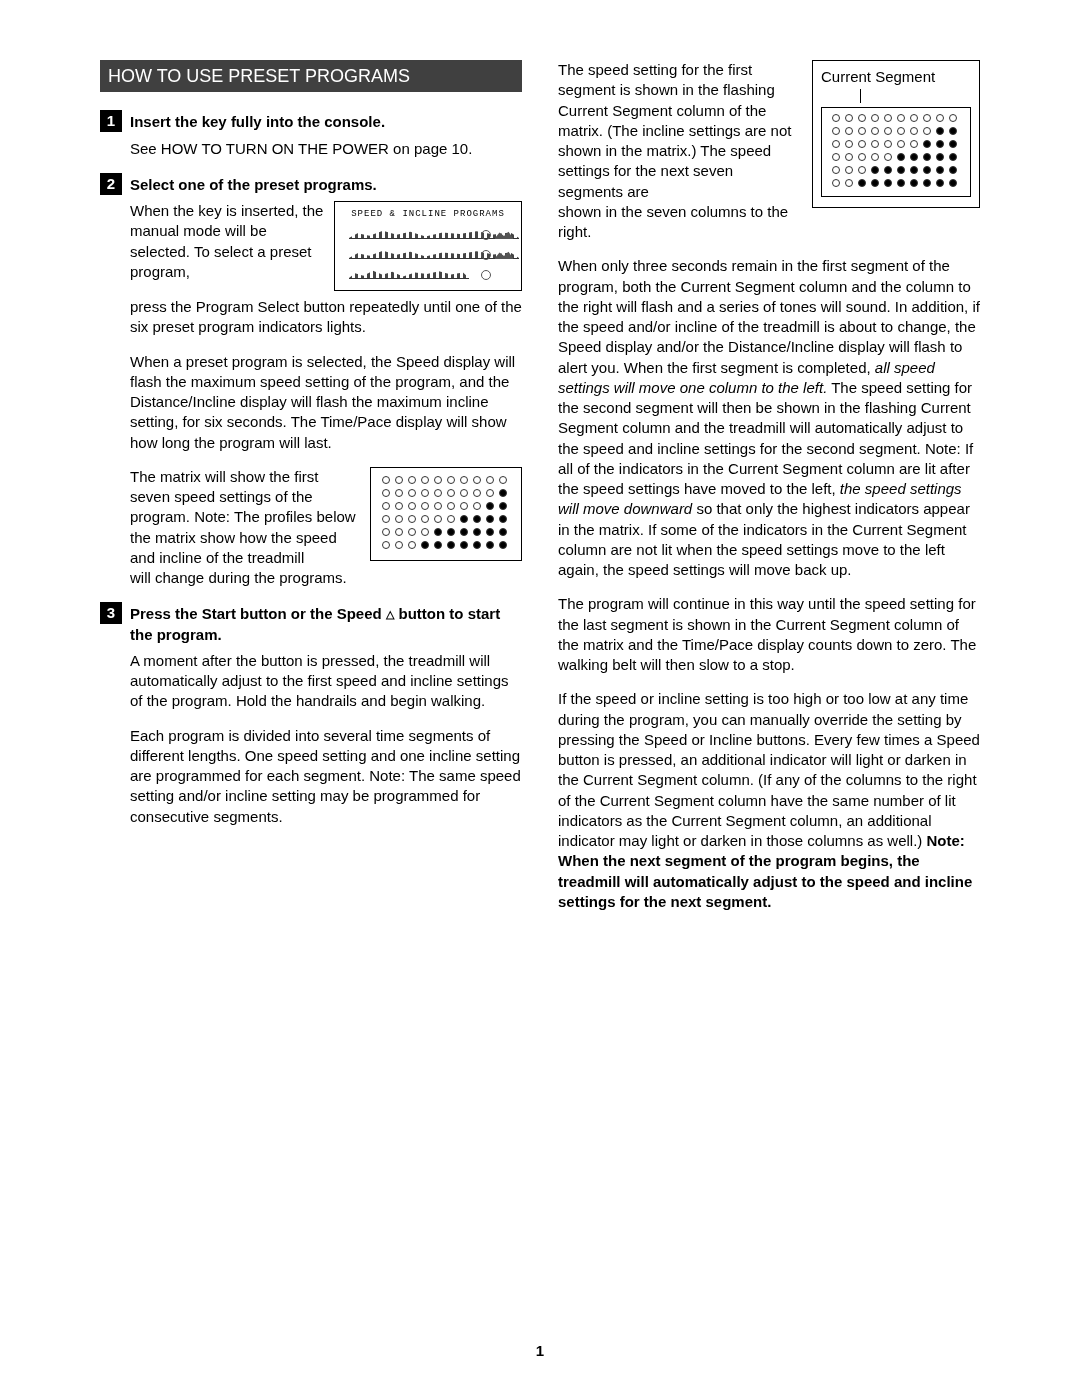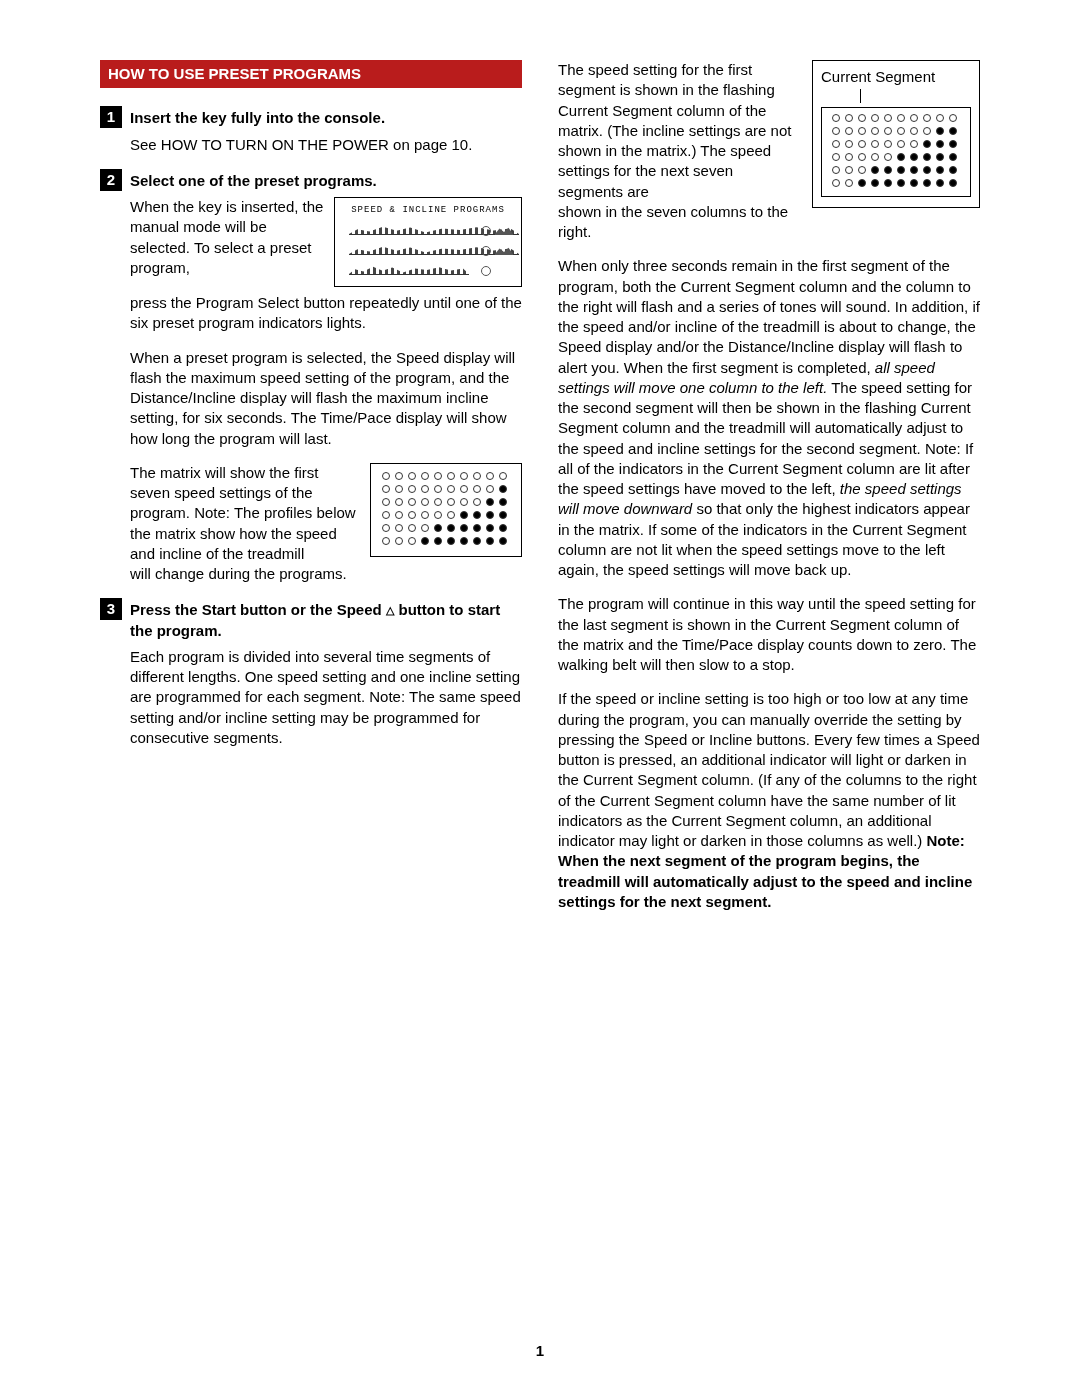"HOW TO USE PRESET PROGRAMS" .section-header { background: #b91c1c -> #404040; font-size: 15px -> 18px; font-weight: bold -> normal }
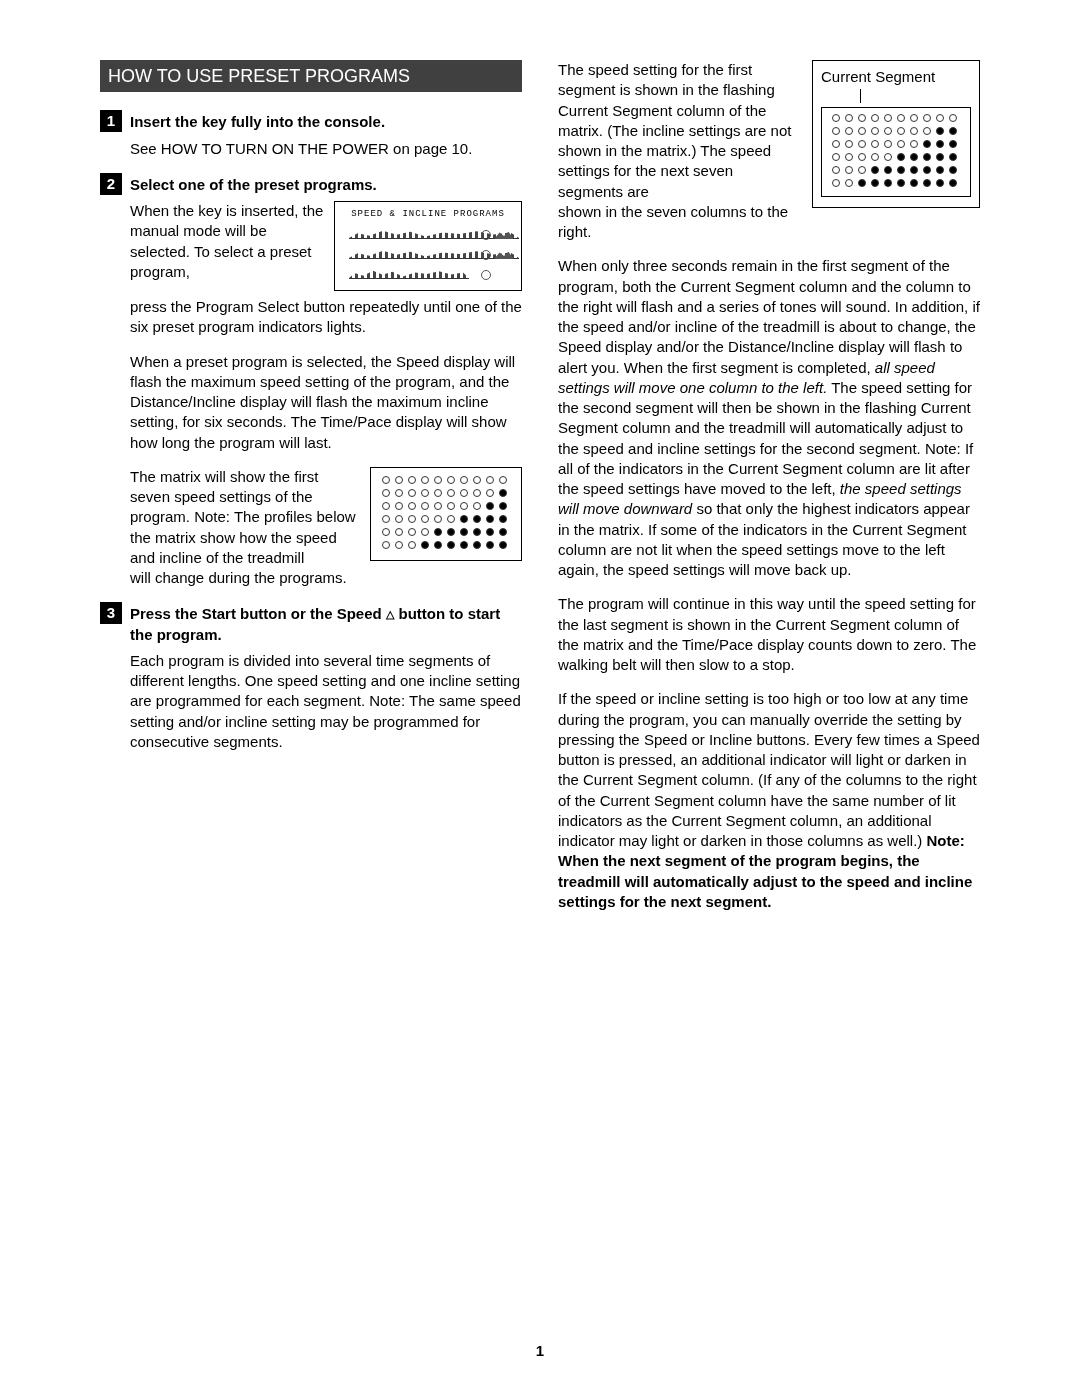"A moment after the button" p { html: none -> <p>A moment after the button is pressed, the treadmill will automatically adjust to the first speed and incline settings of the program. Hold the handrails and begin walking.</p> }
